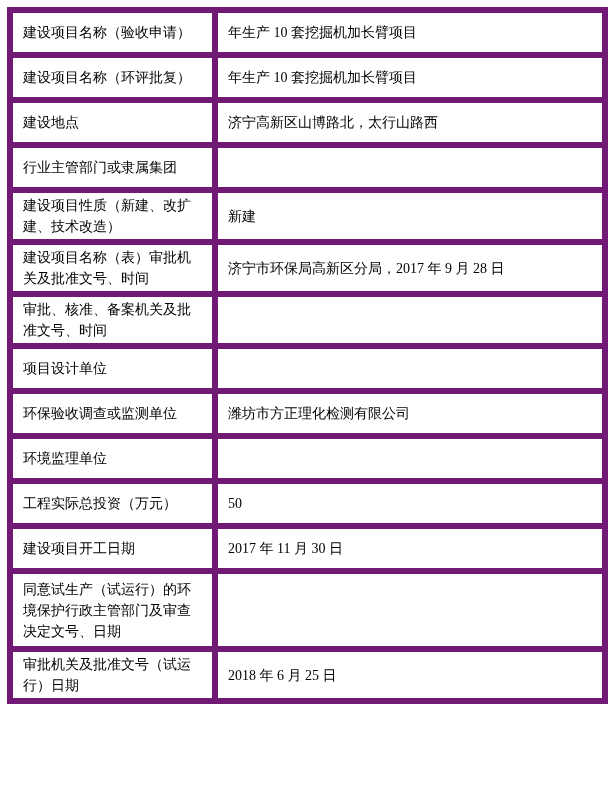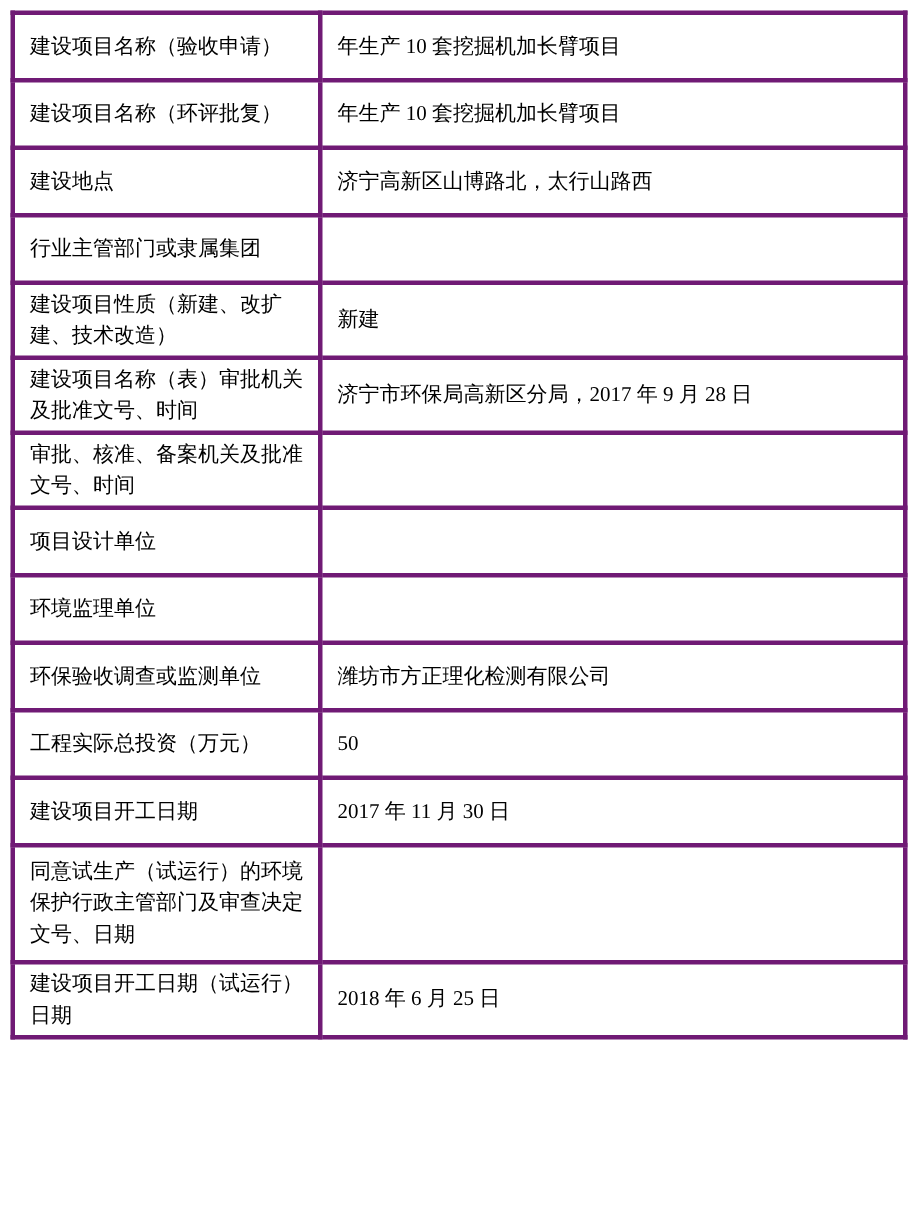"建设项目名称（验收申请）" table.info-table td { border: 3px solid #701a75 -> 6px solid #701a75 }
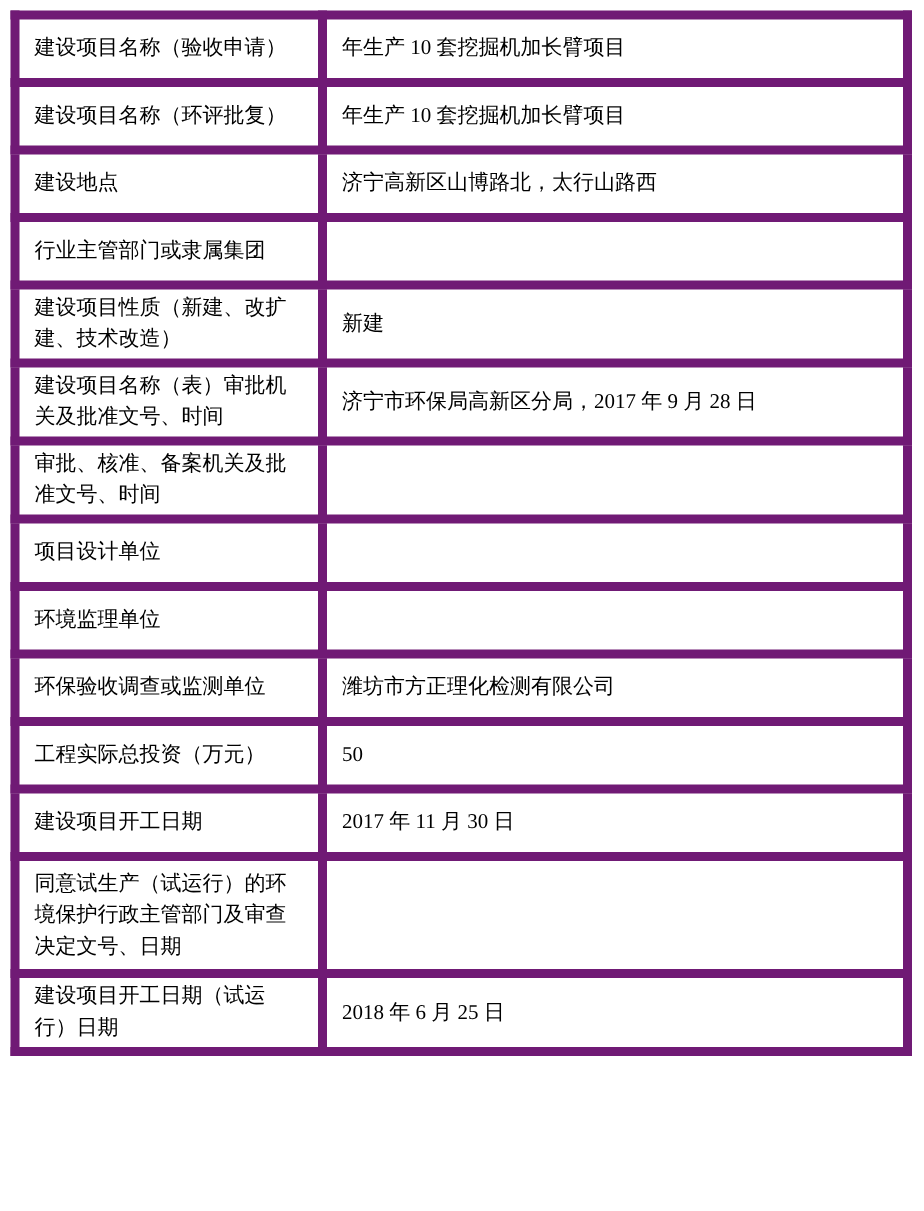"环境监理单位" tr.h1 { order: before "环保验收调查或监测单位" -> after "环保验收调查或监测单位" }
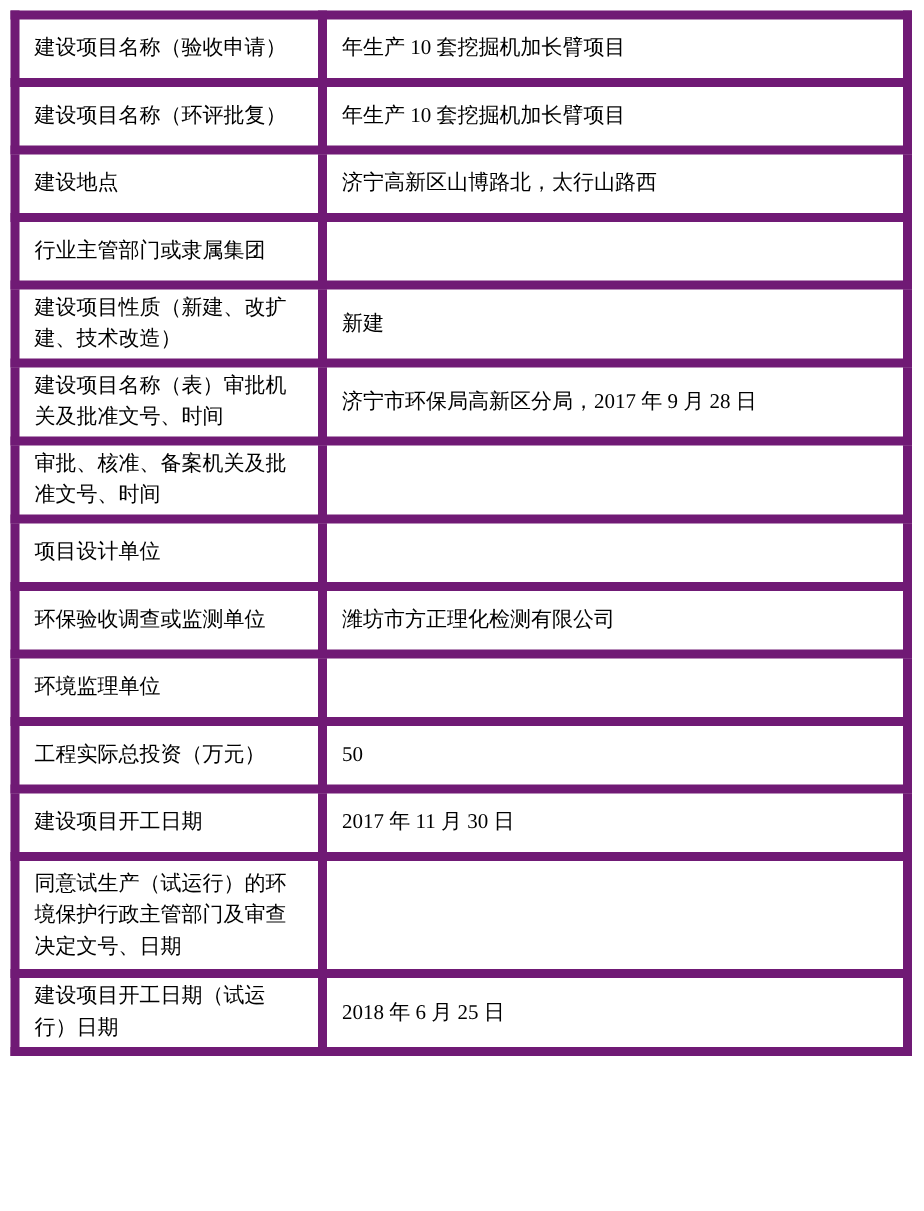"建设项目开工日期（试运行）日期" td.label-cell { text: 建设项目开工日期 -> 审批机关及批准文号 }
